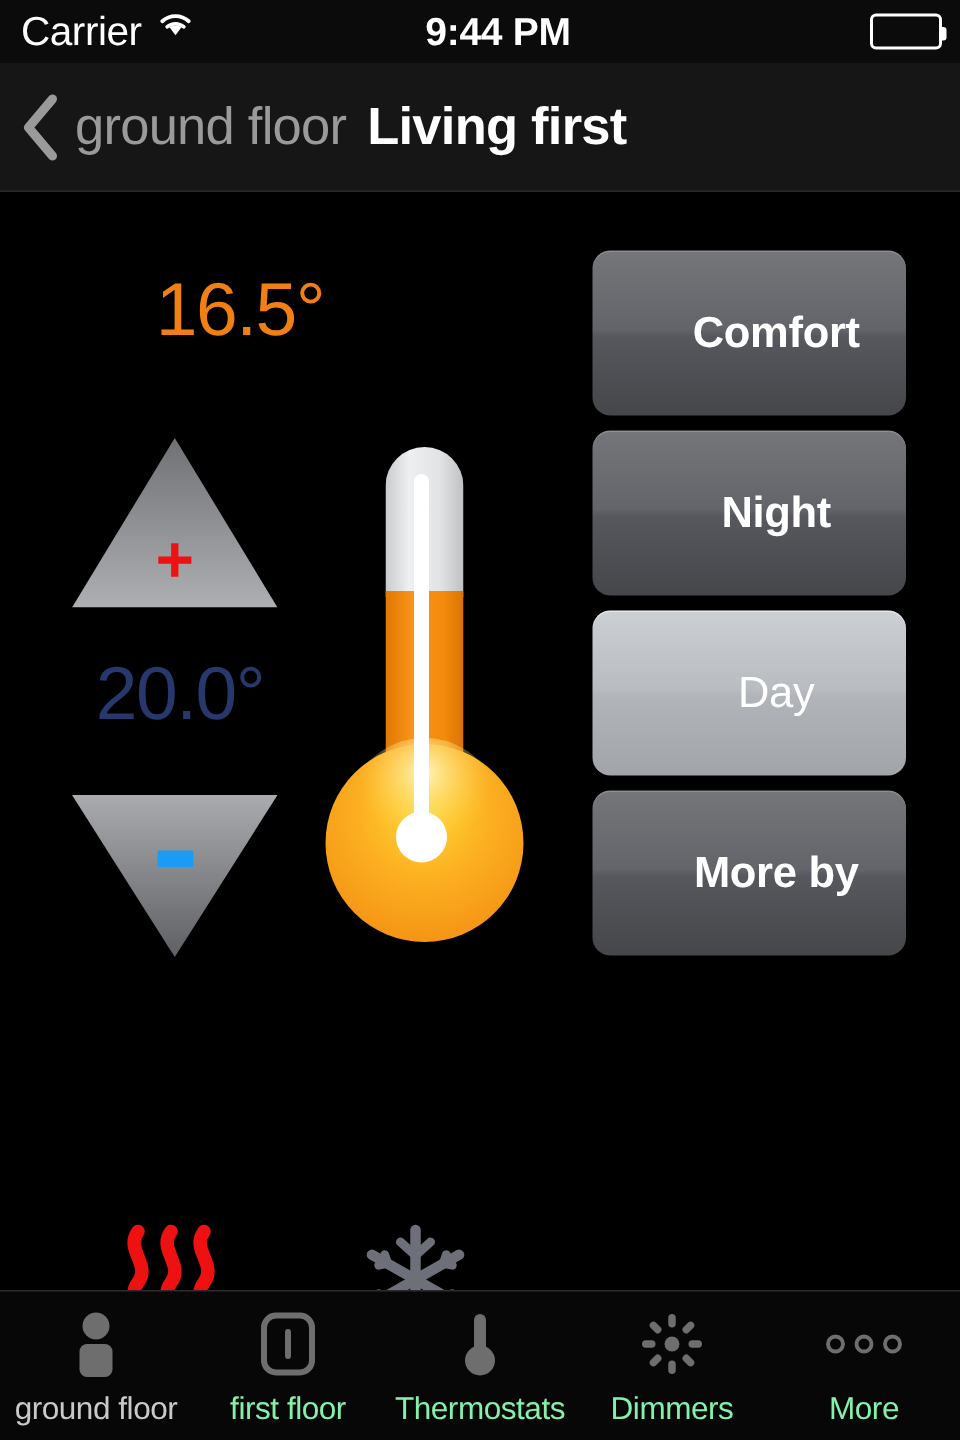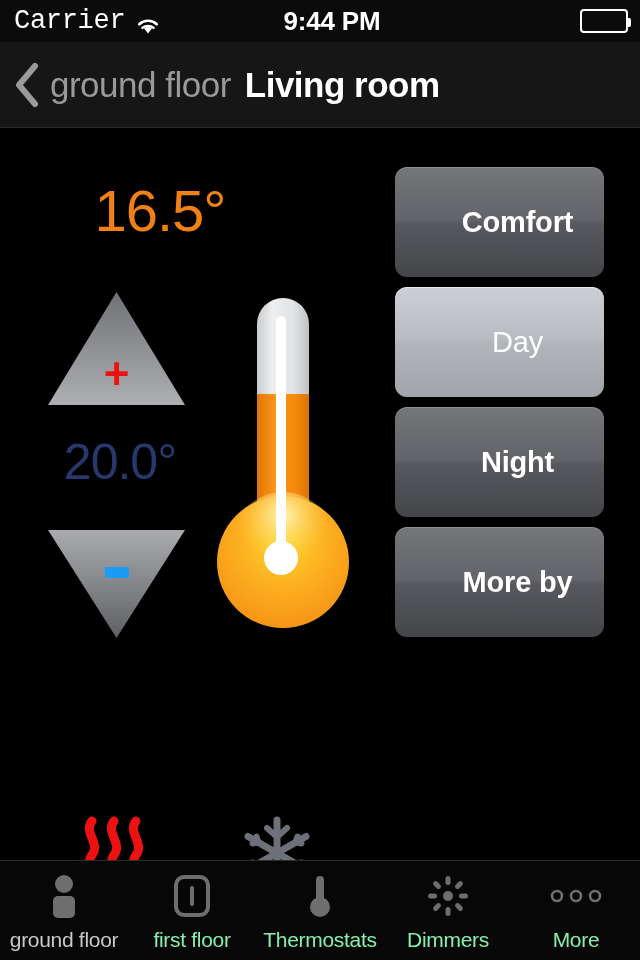"Carrier" .sb-left { align-items: flex-end -> flex-start; font-family: Liberation Mono, monospace -> none }
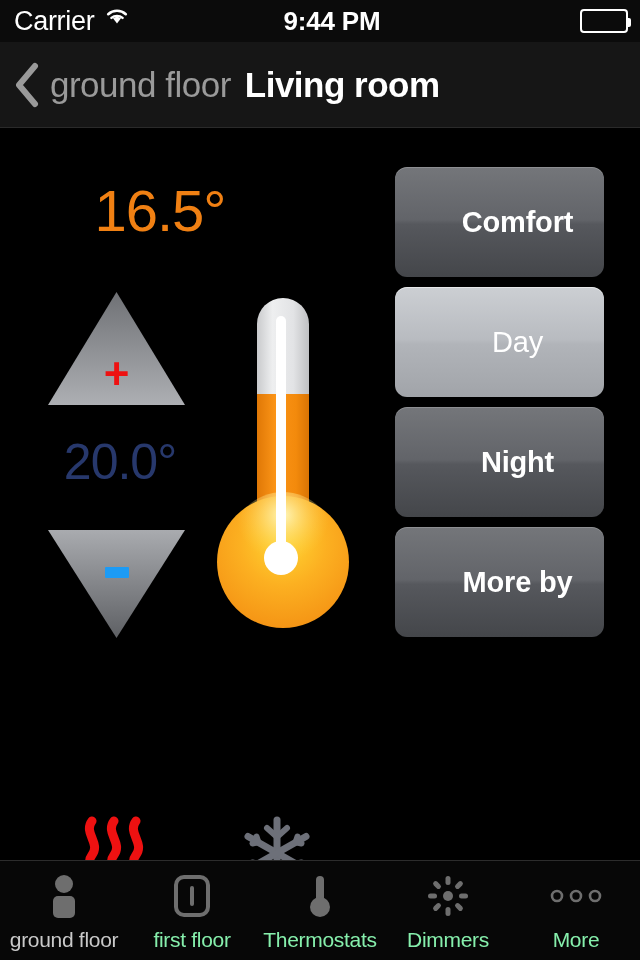"Living room" span.nav-title { text: room -> first }
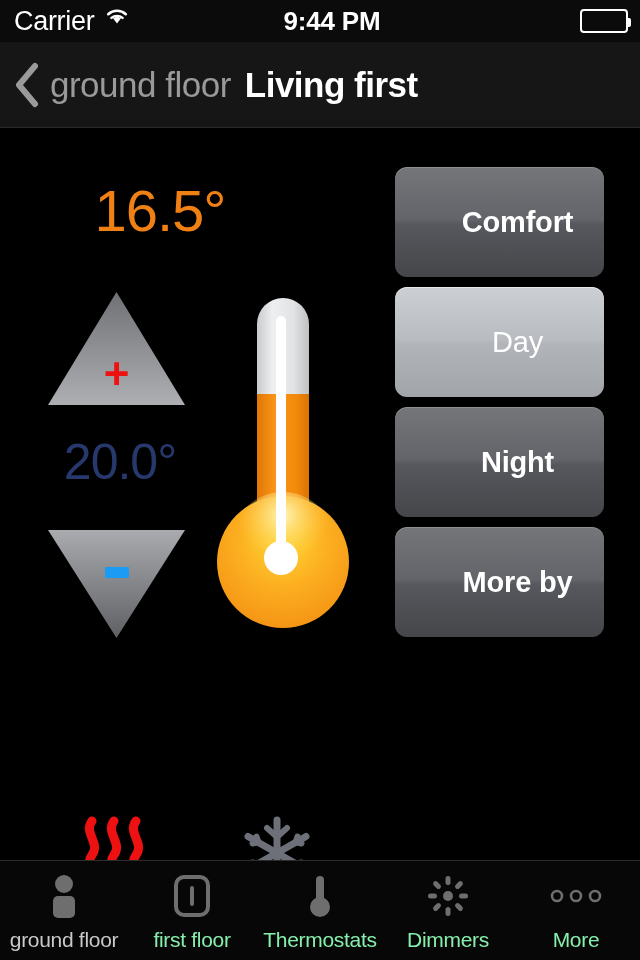"16.5°" .current-temp { font-size: 58px -> 50px }
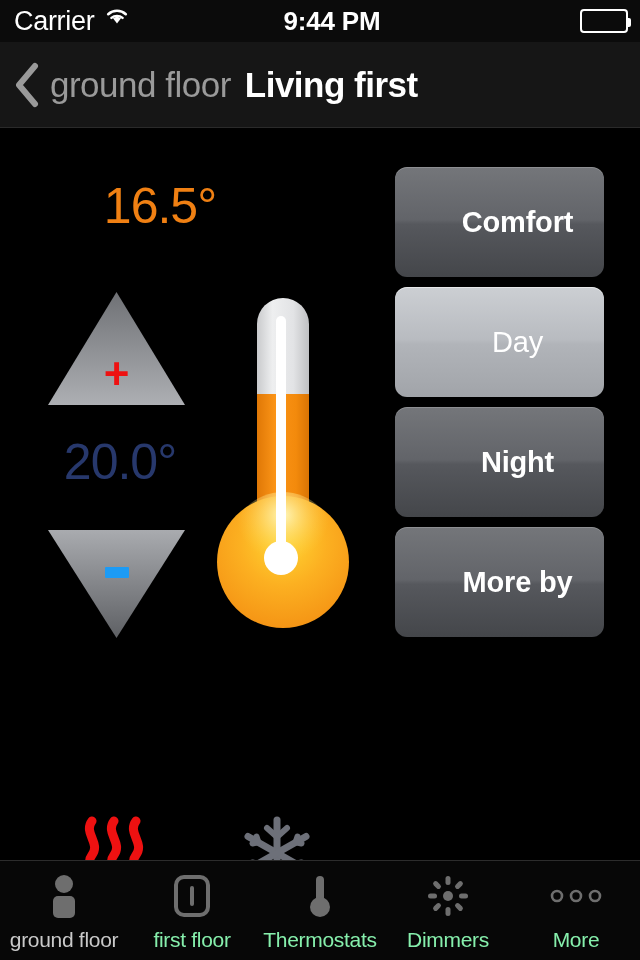"Day" div.mode-btn { order: before "Night" -> after "Night" }
